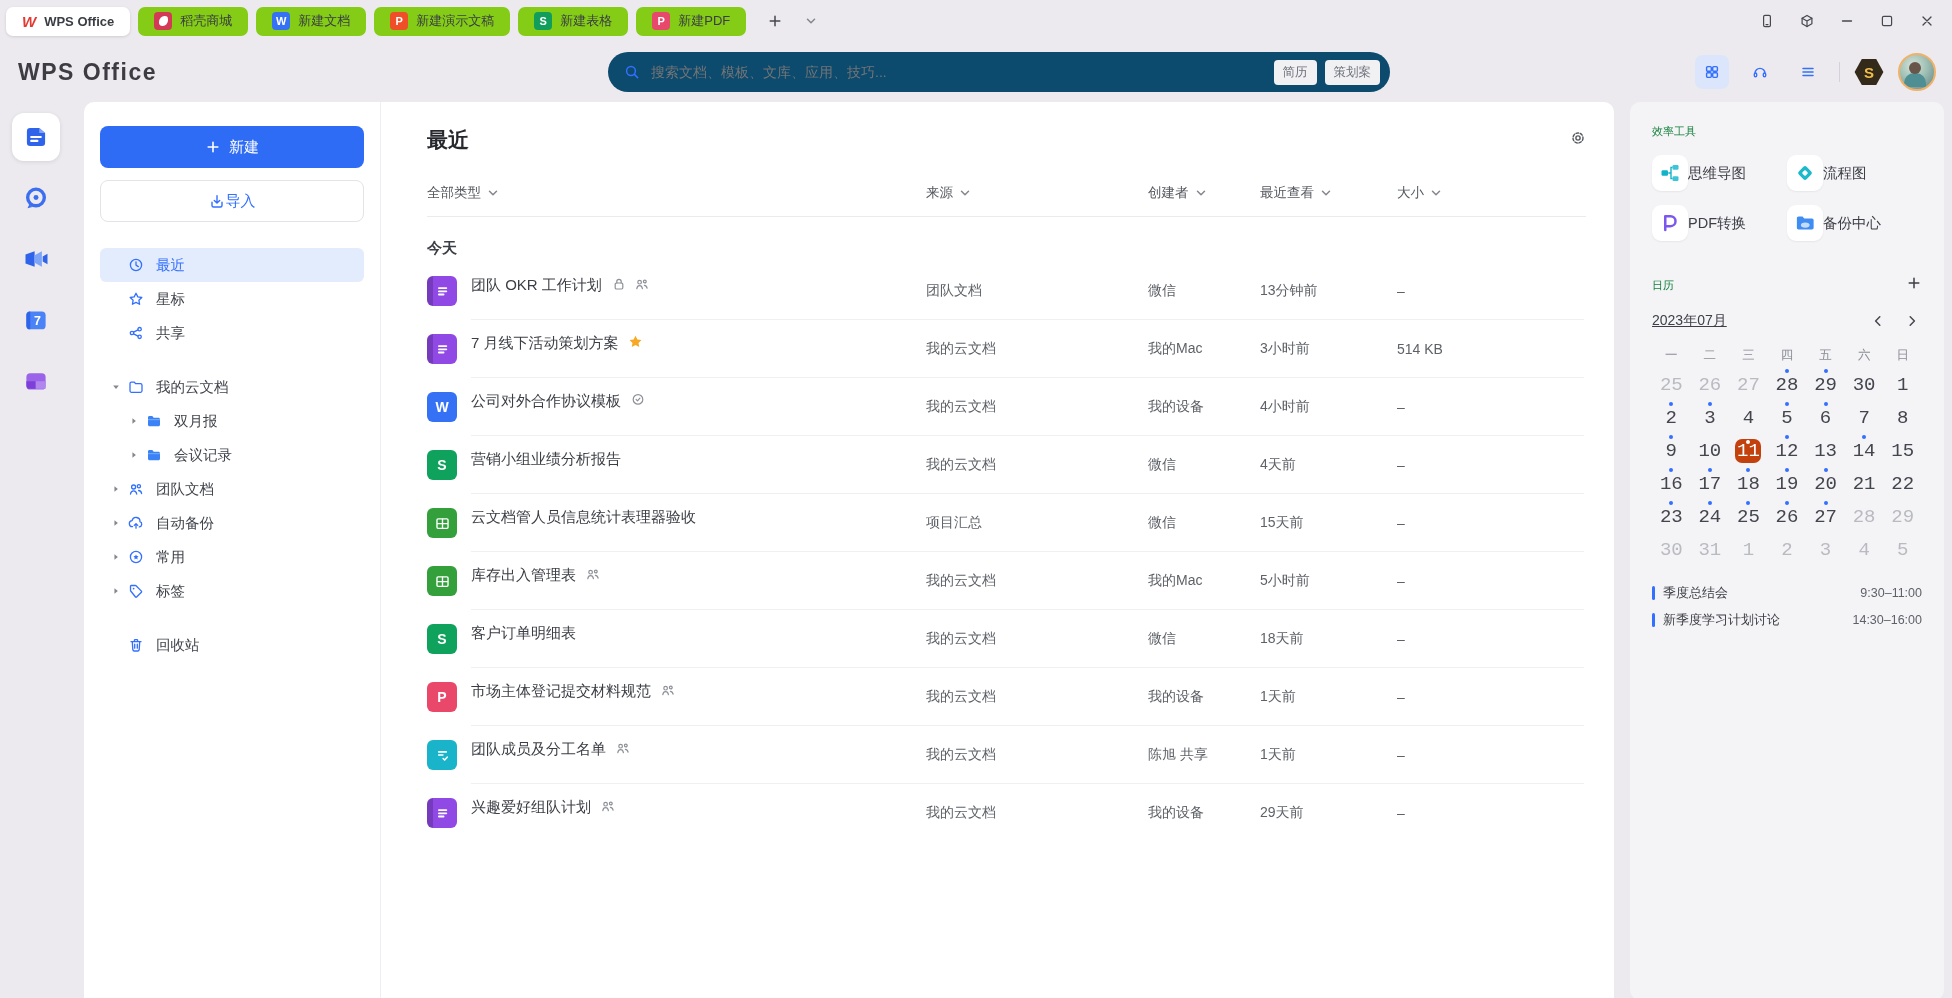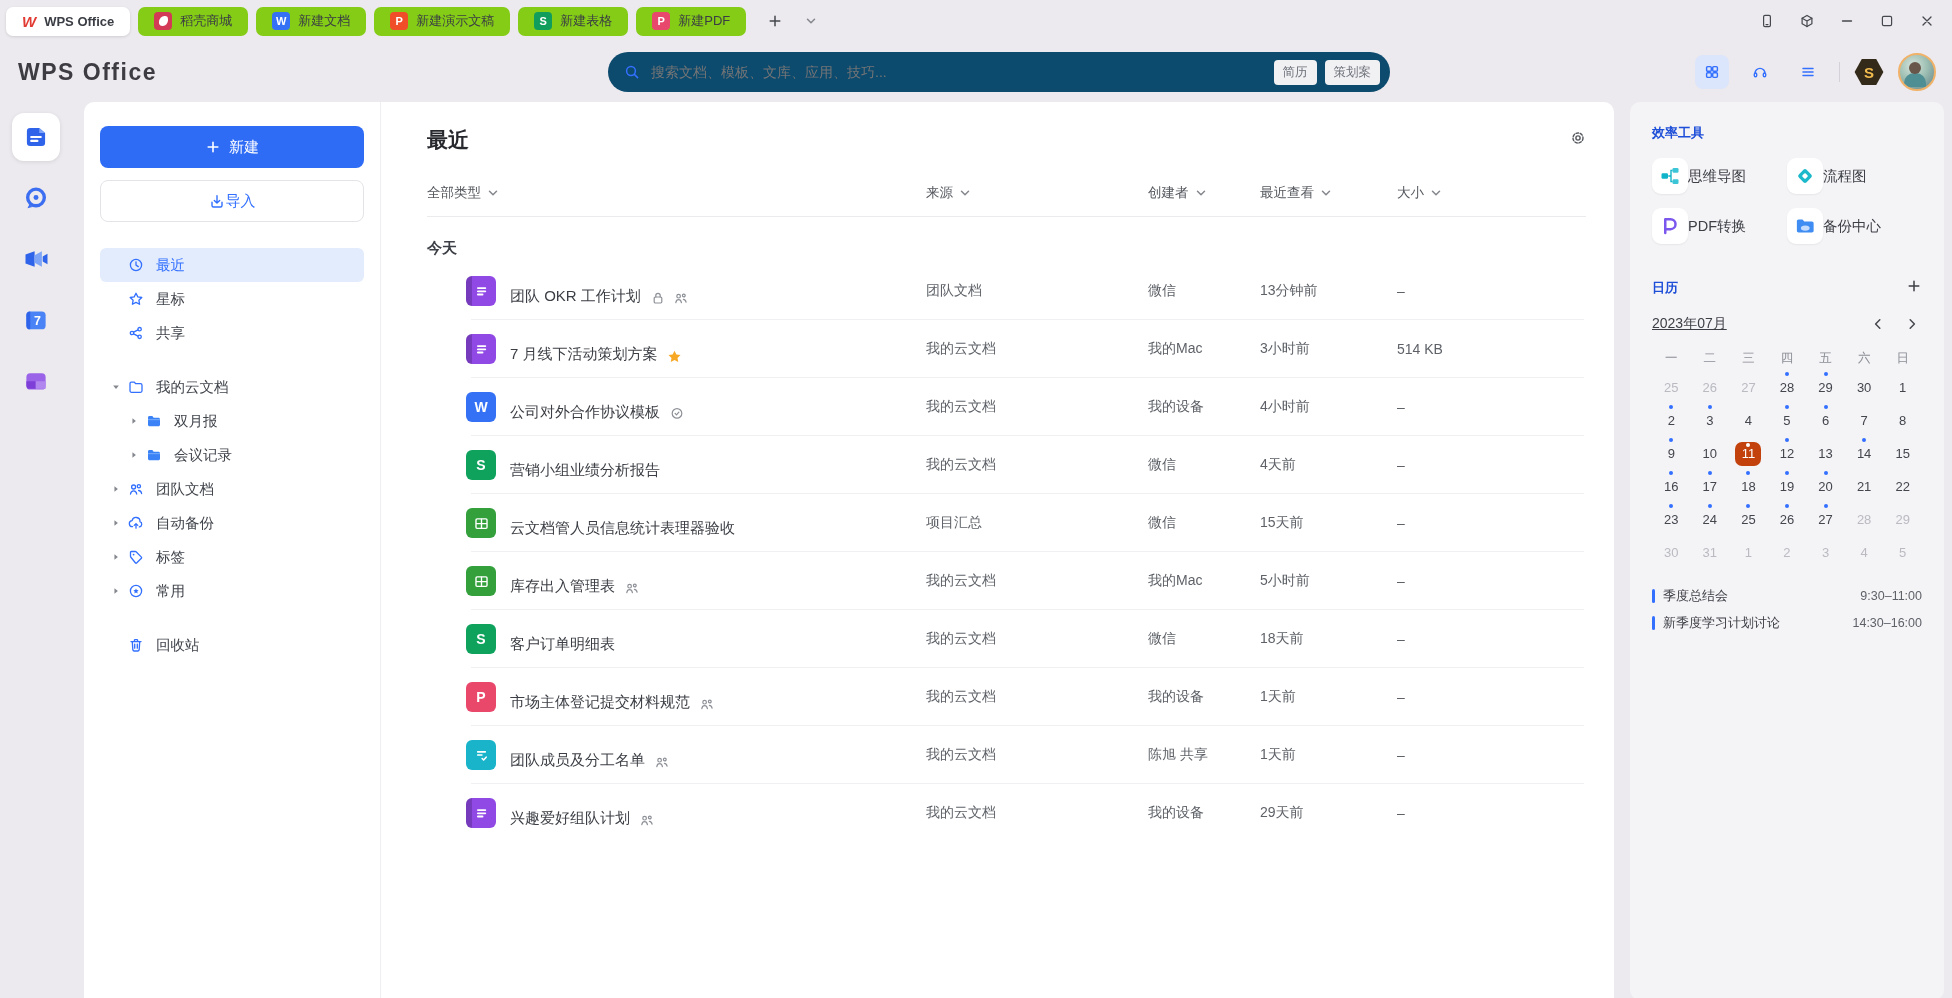"效率工具" .rptitle { color: #1d4ed8 -> #15803d; font-size: 13px -> 11px; font-weight: 700 -> 400 }
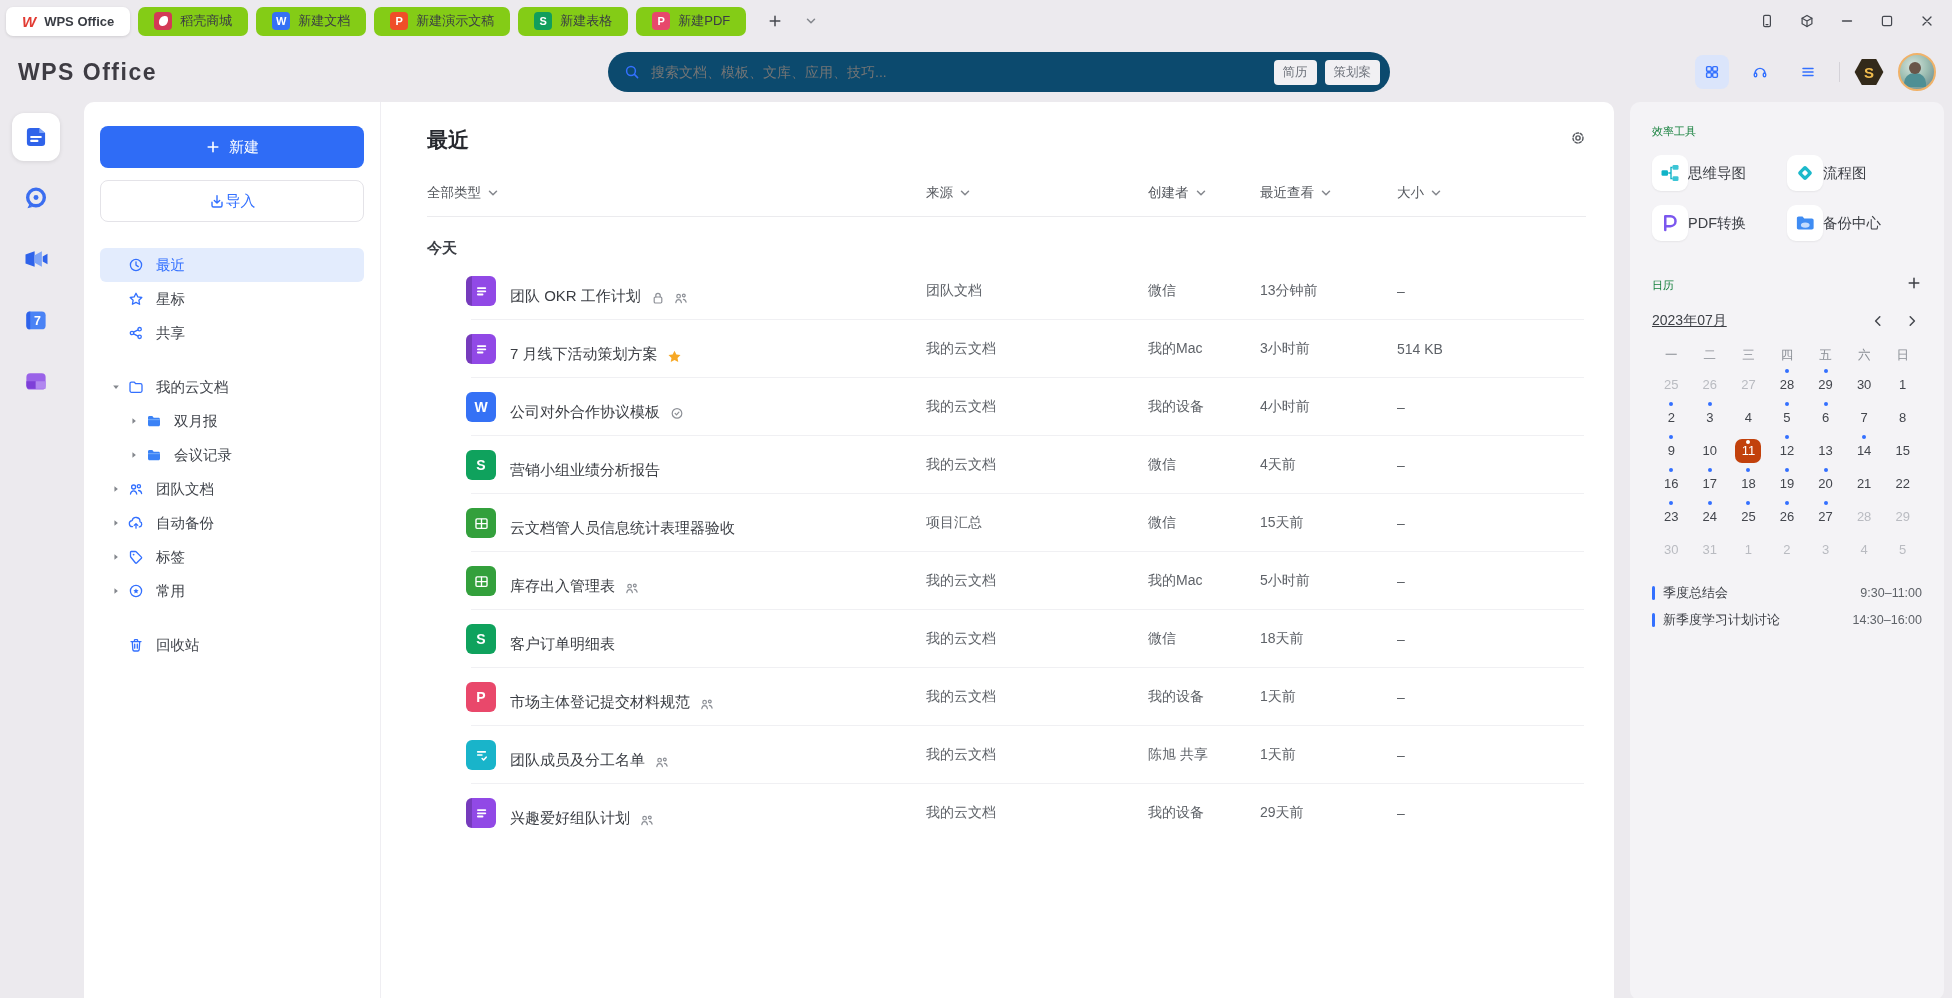"团队 OKR 工作计划" .fnamecell { align-items: flex-end -> flex-start; margin-left: 39px -> none }
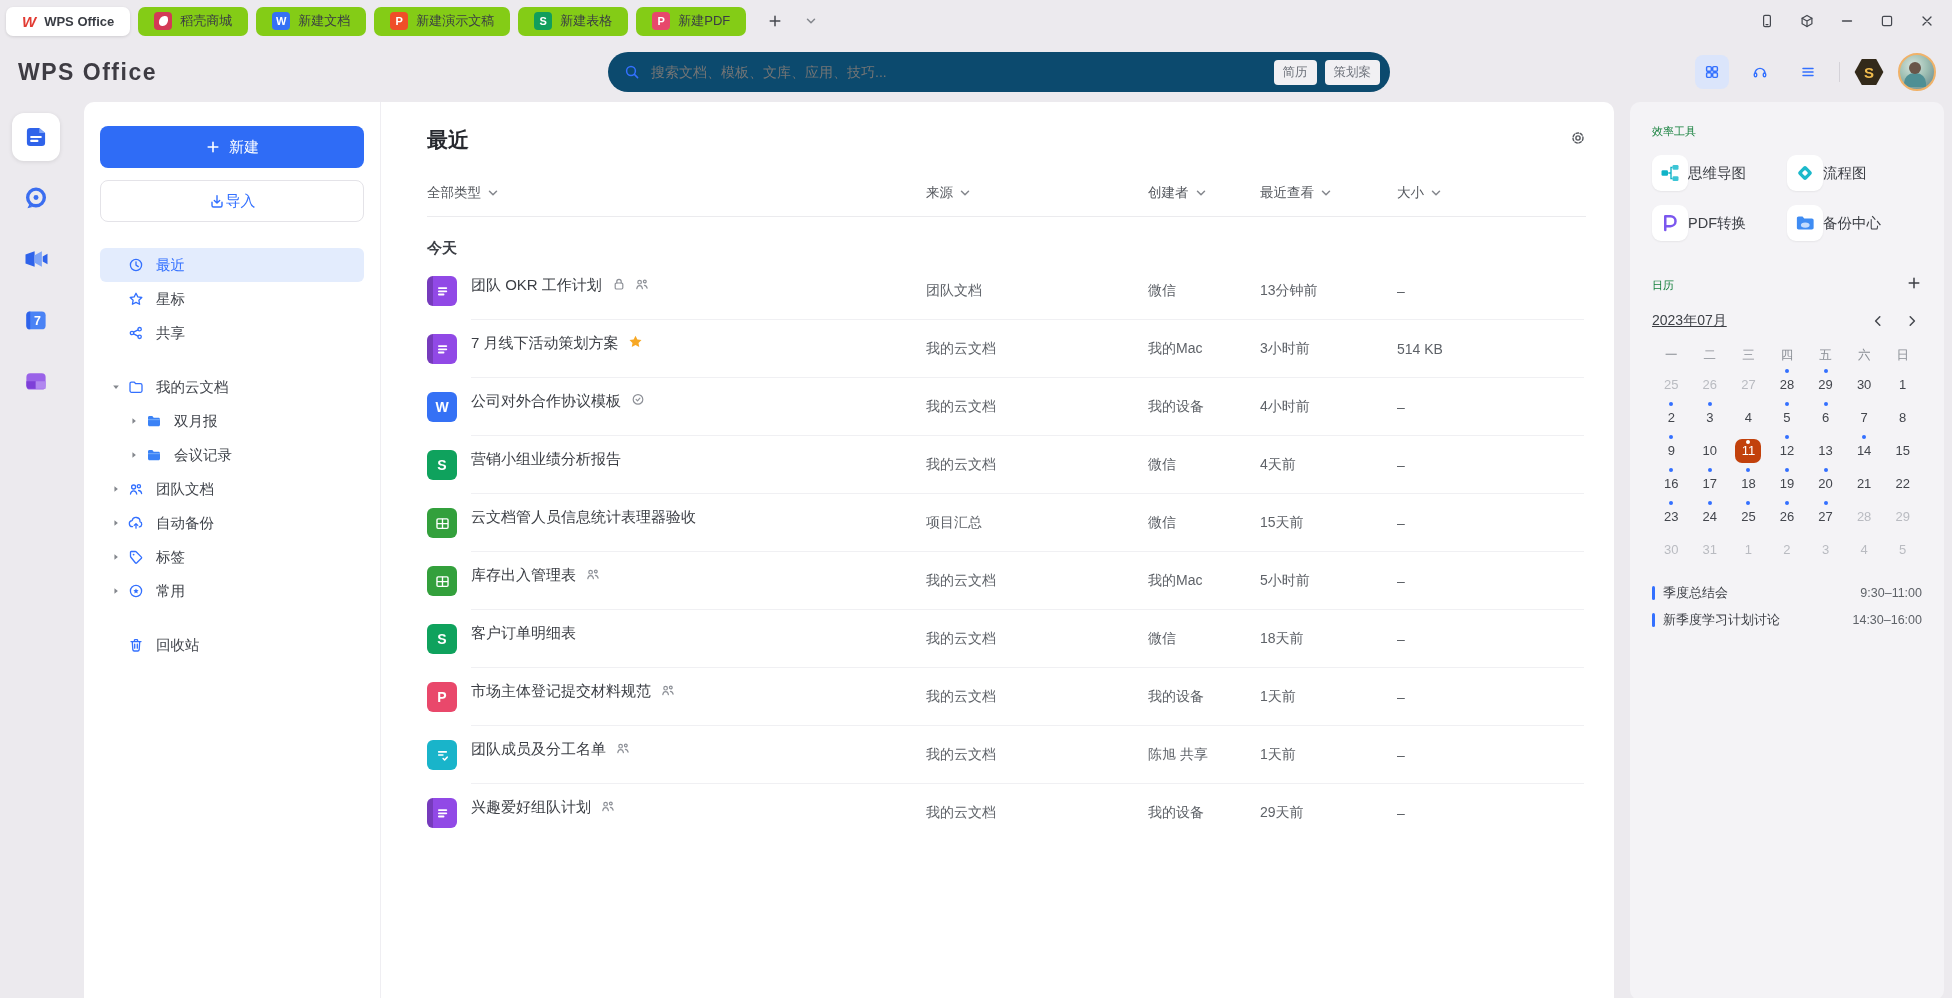"25" .day { font-family: none -> Liberation Mono, monospace; font-size: 13px -> 19px }
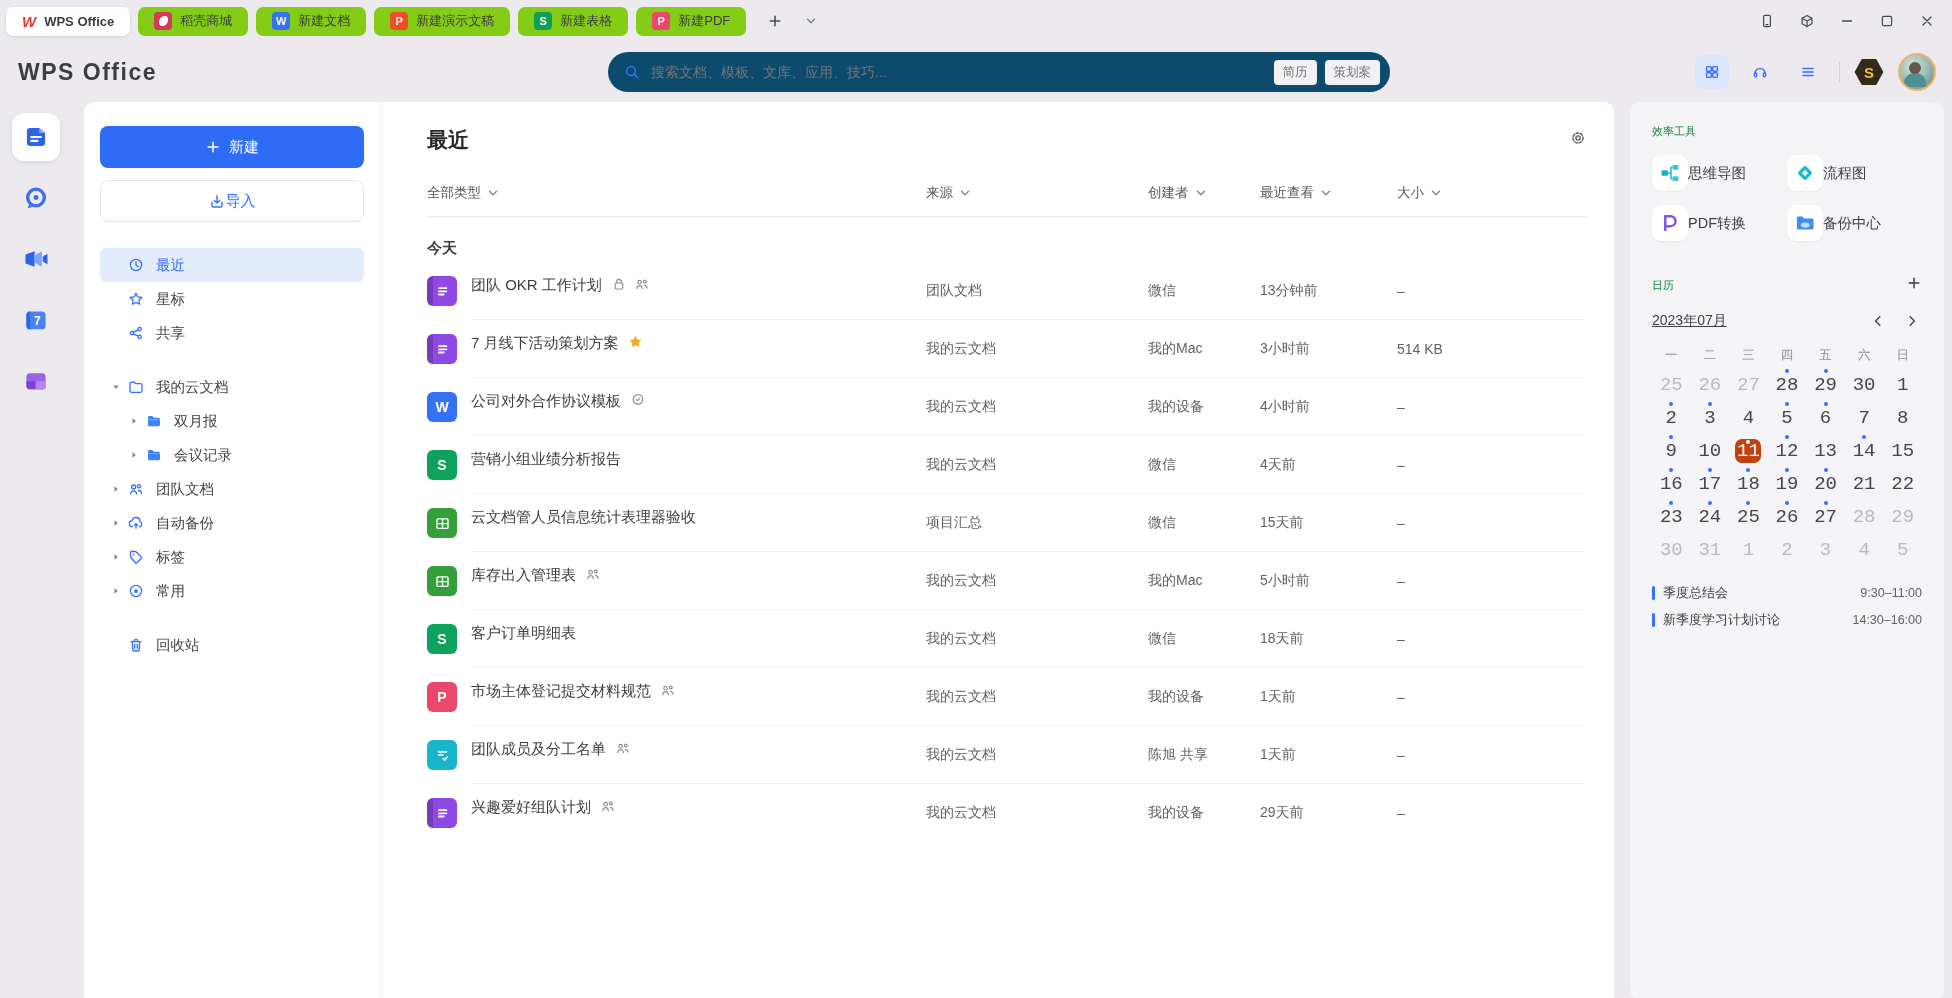"标签" div.navitem { order: before "常用" -> after "常用" }
